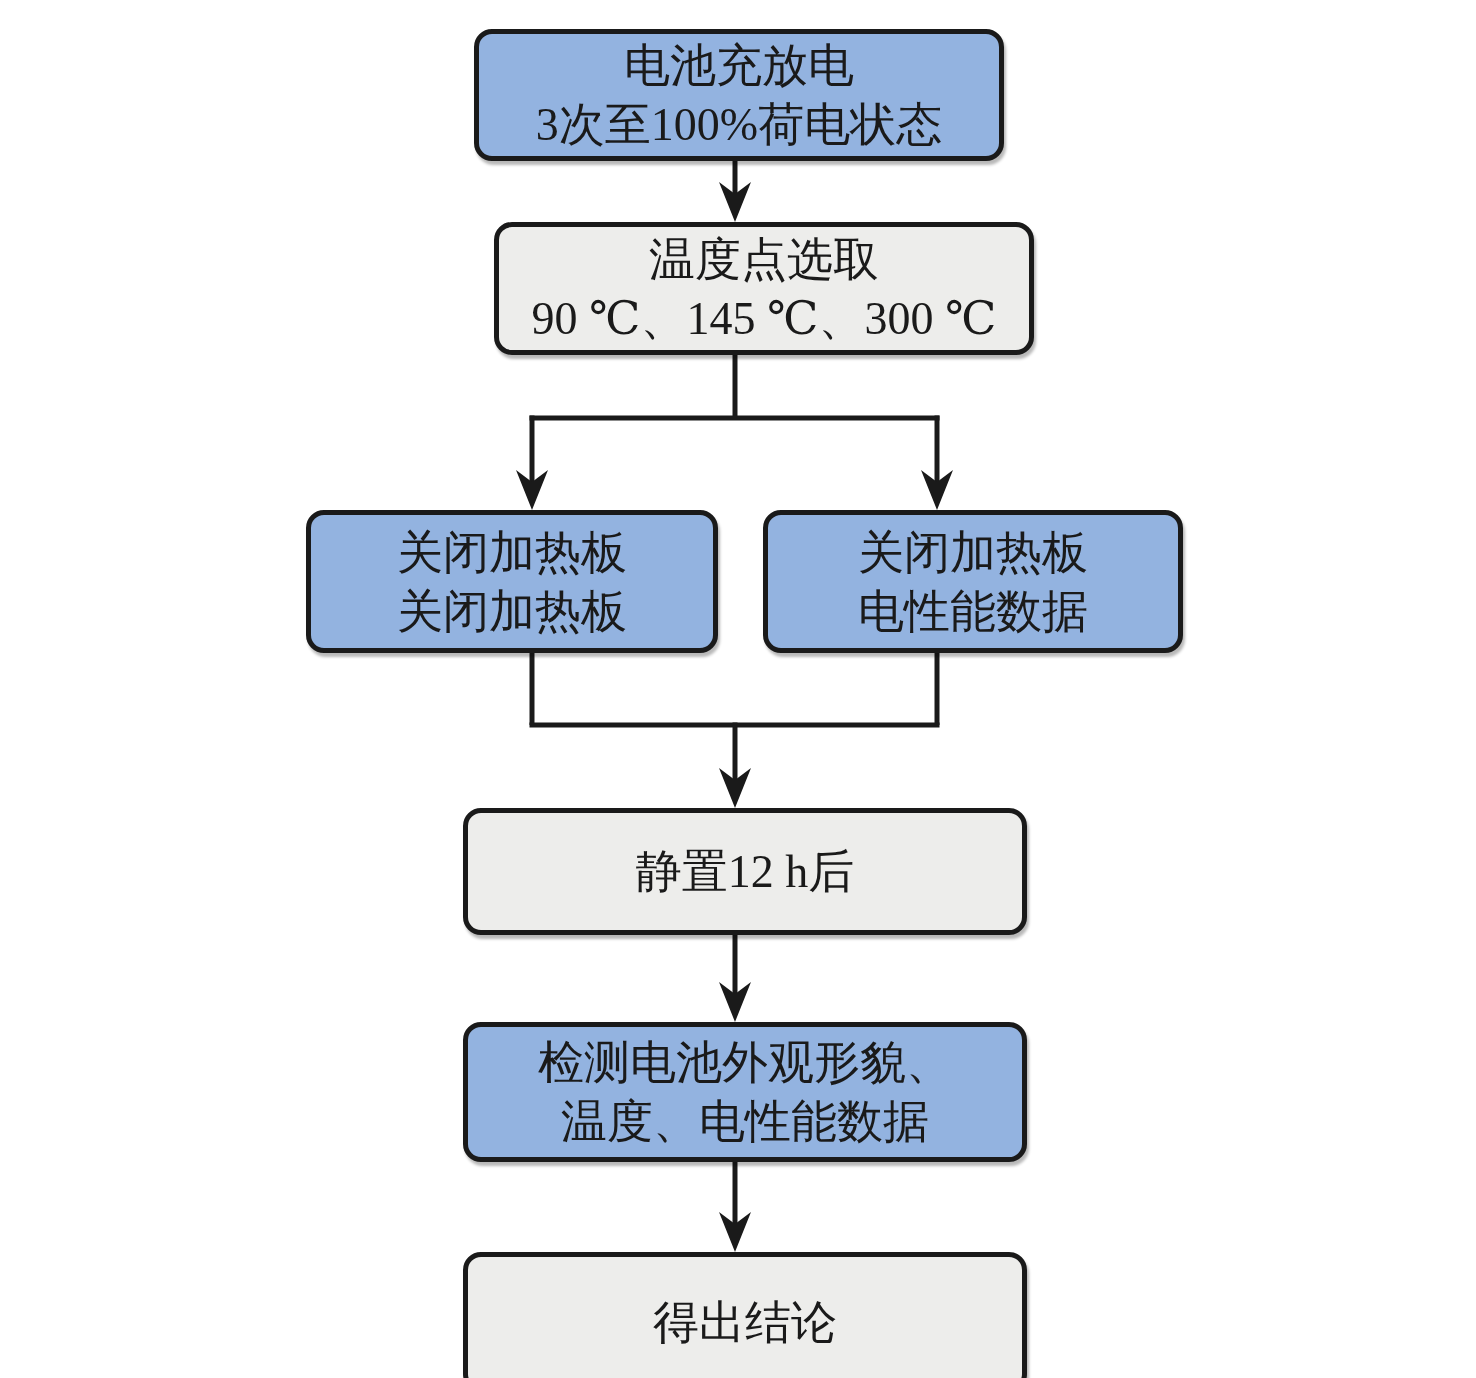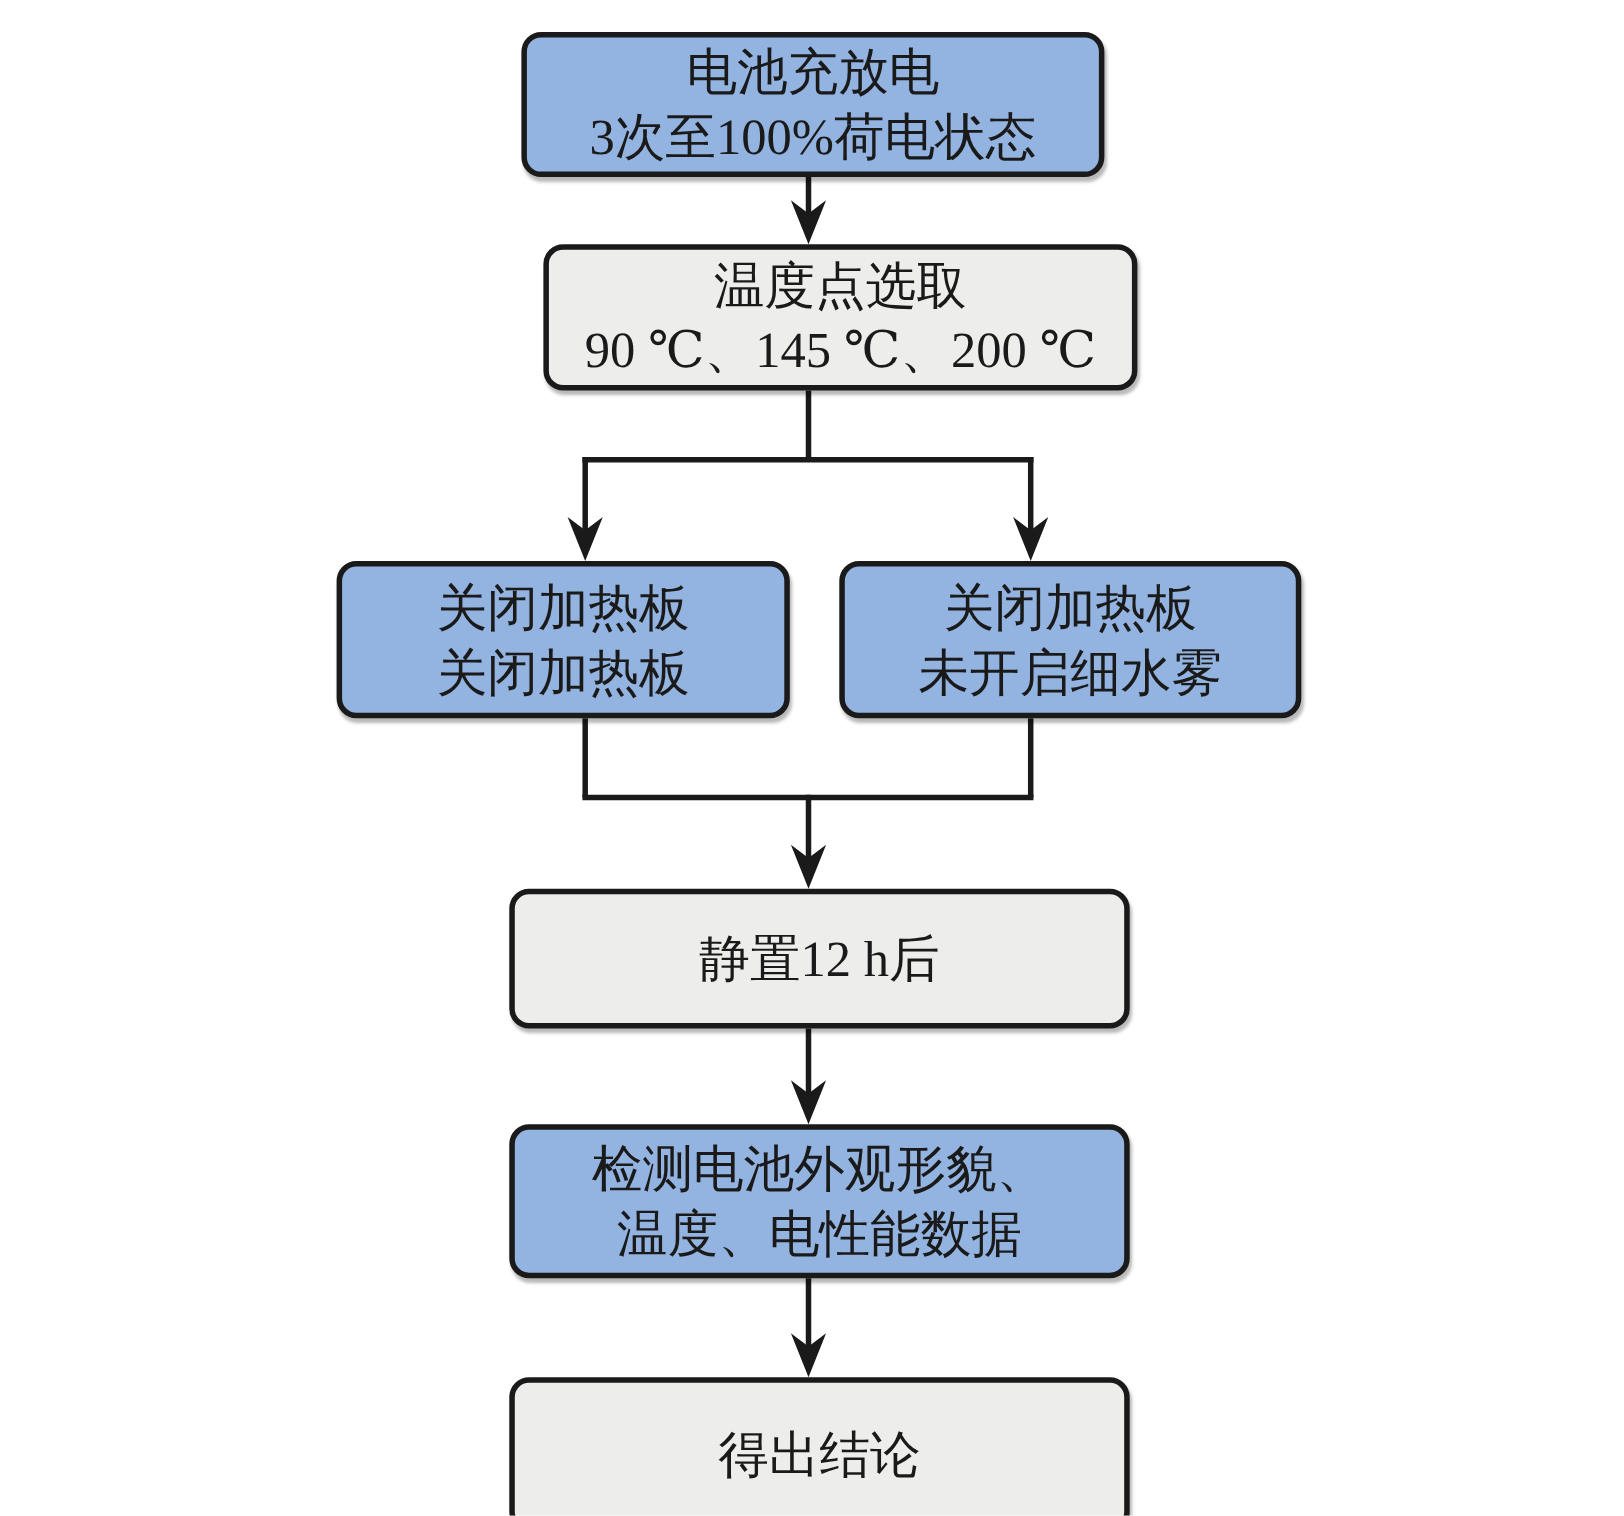"90 ℃、145 ℃、200 ℃" span { text: 200 -> 300 }
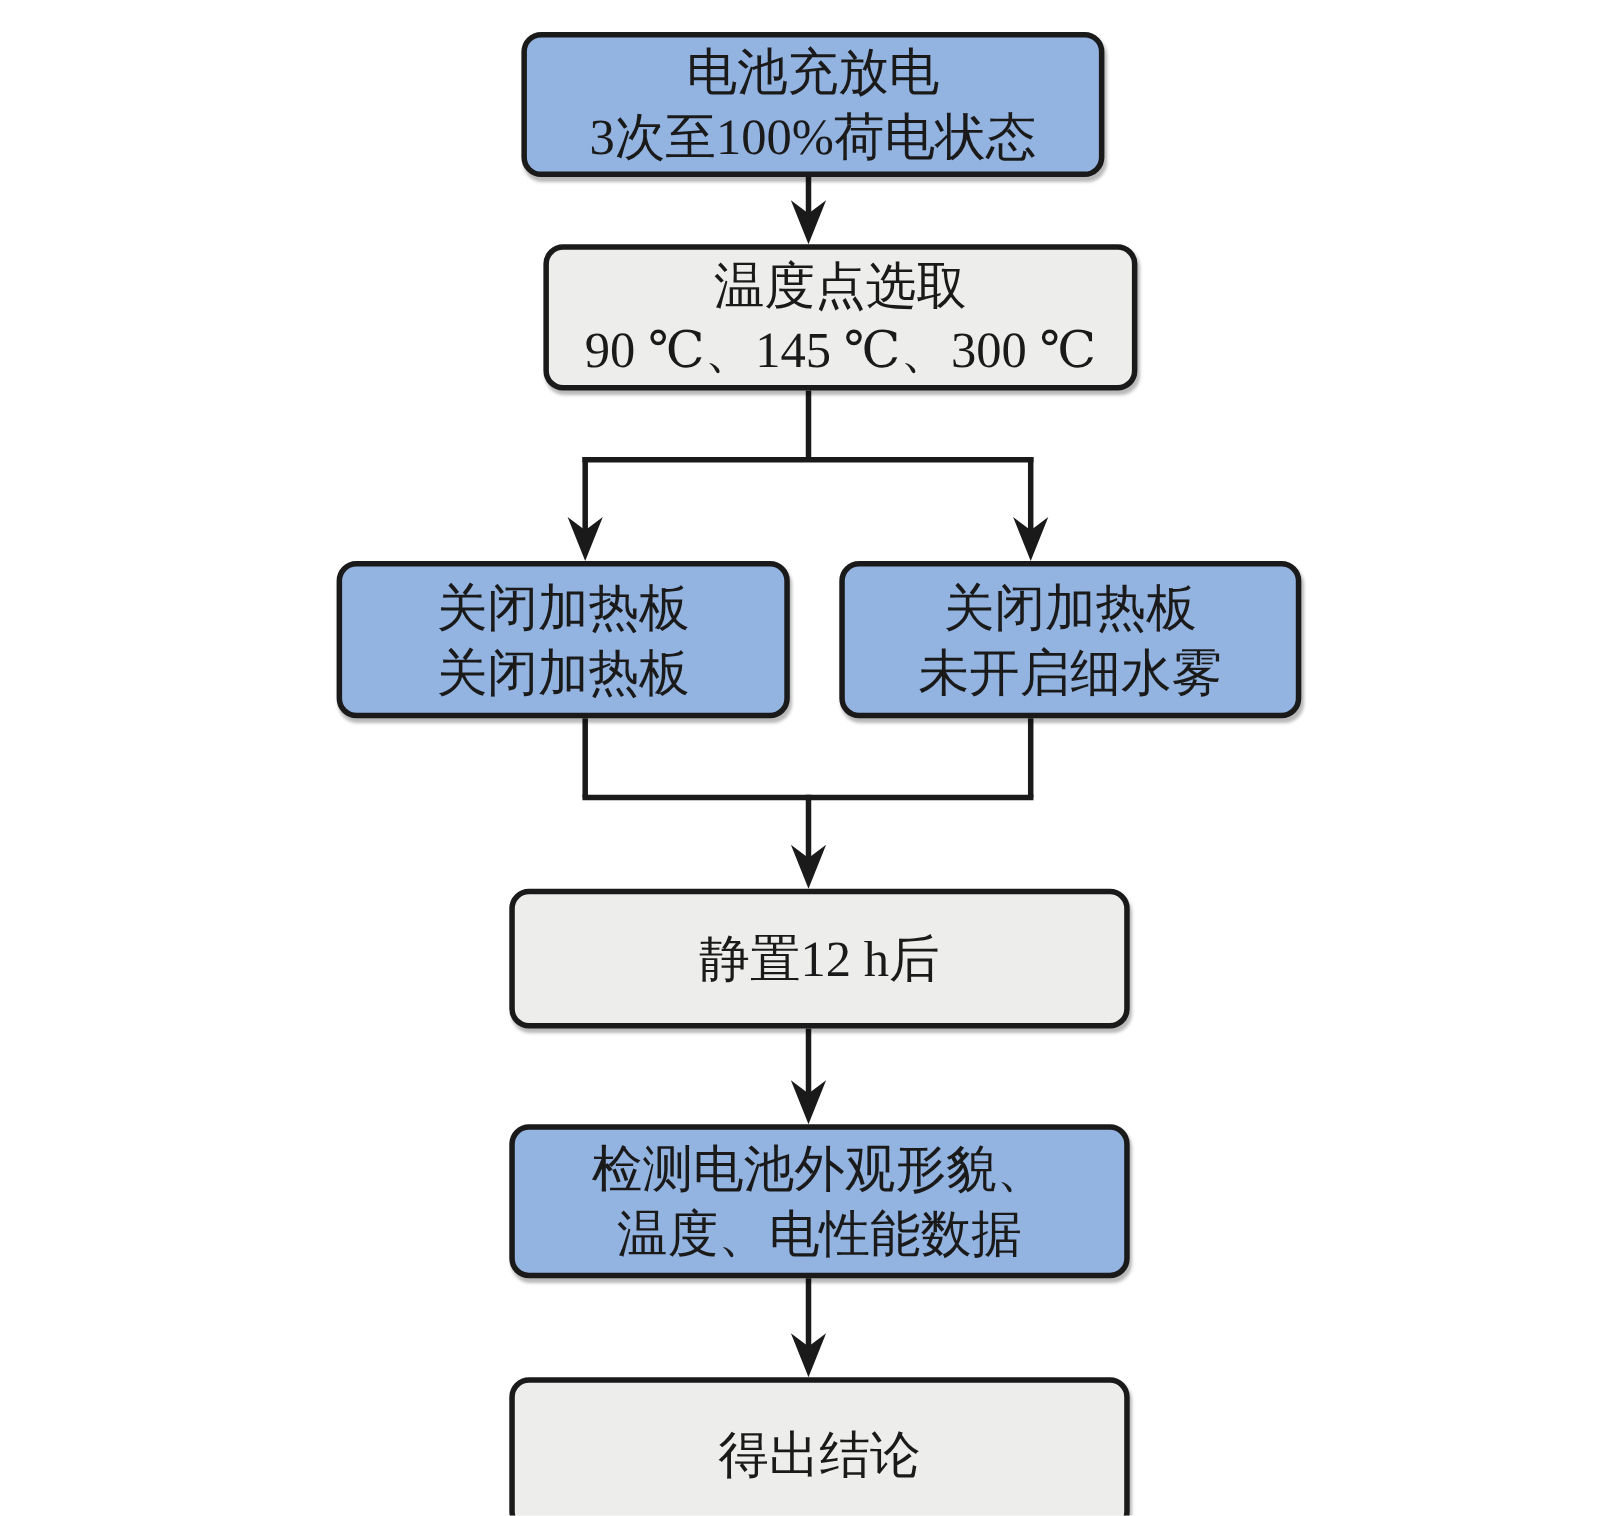"未开启细水雾" span { text: 未开启细水雾 -> 电性能数据 }
